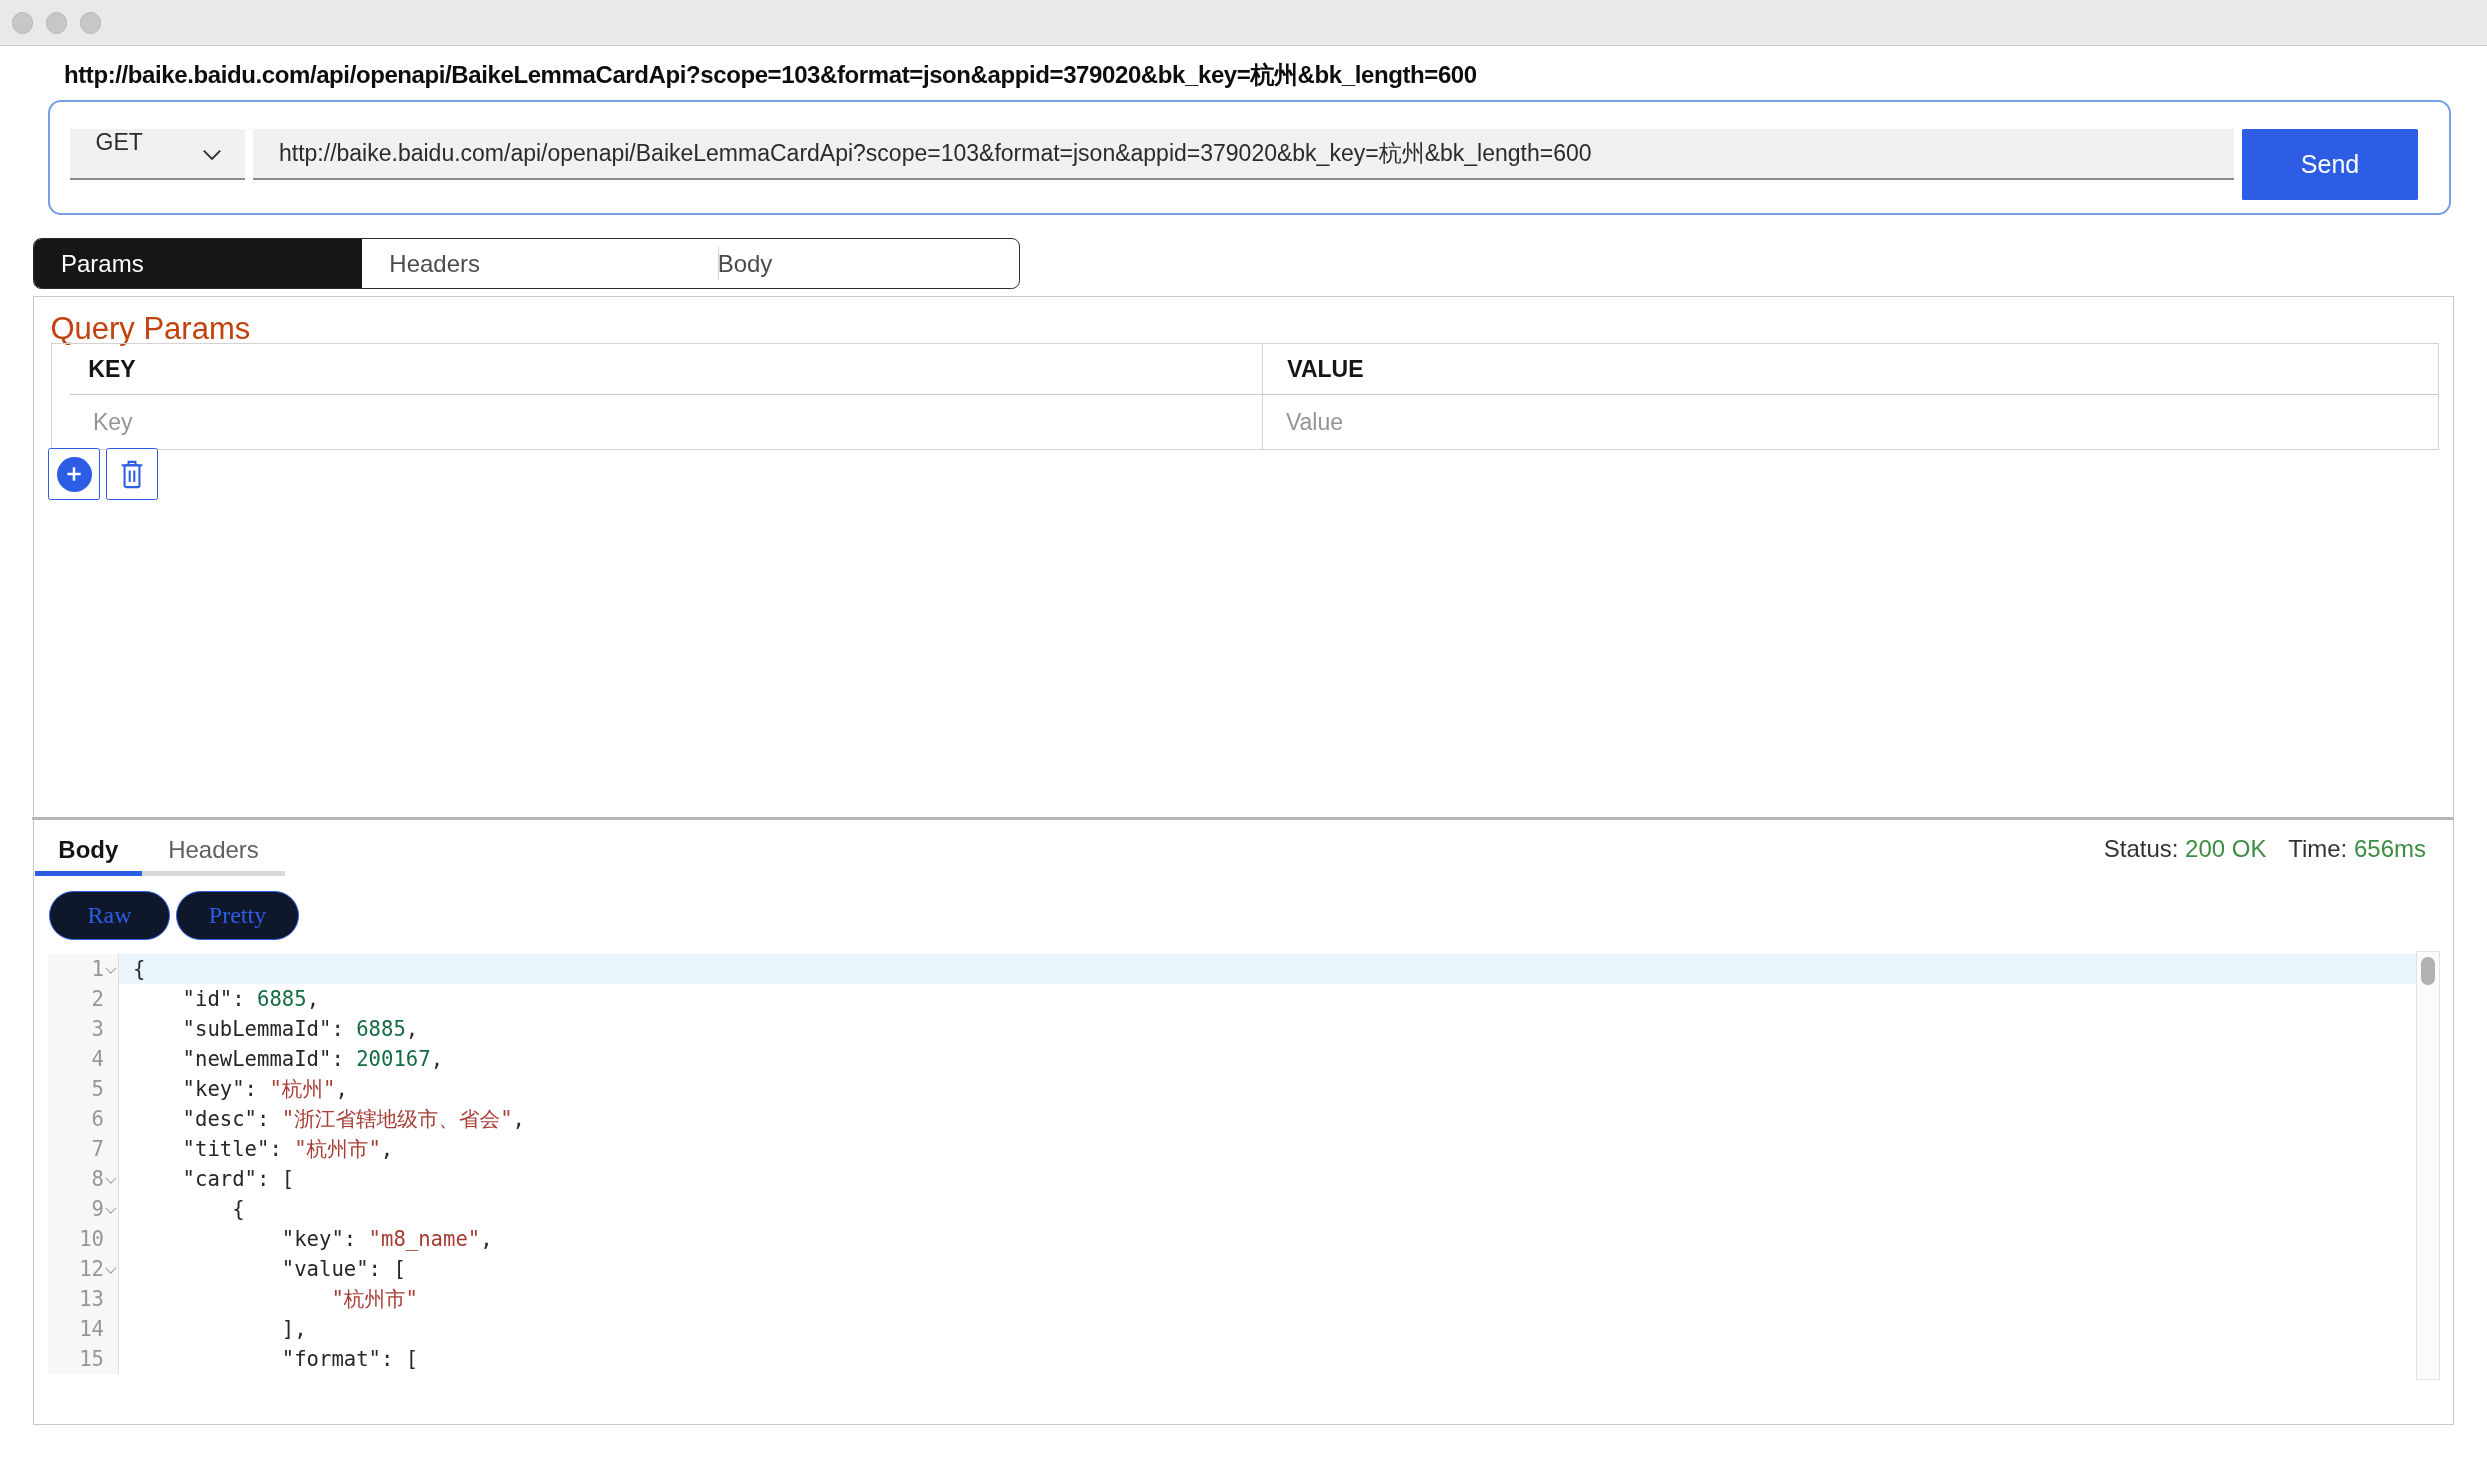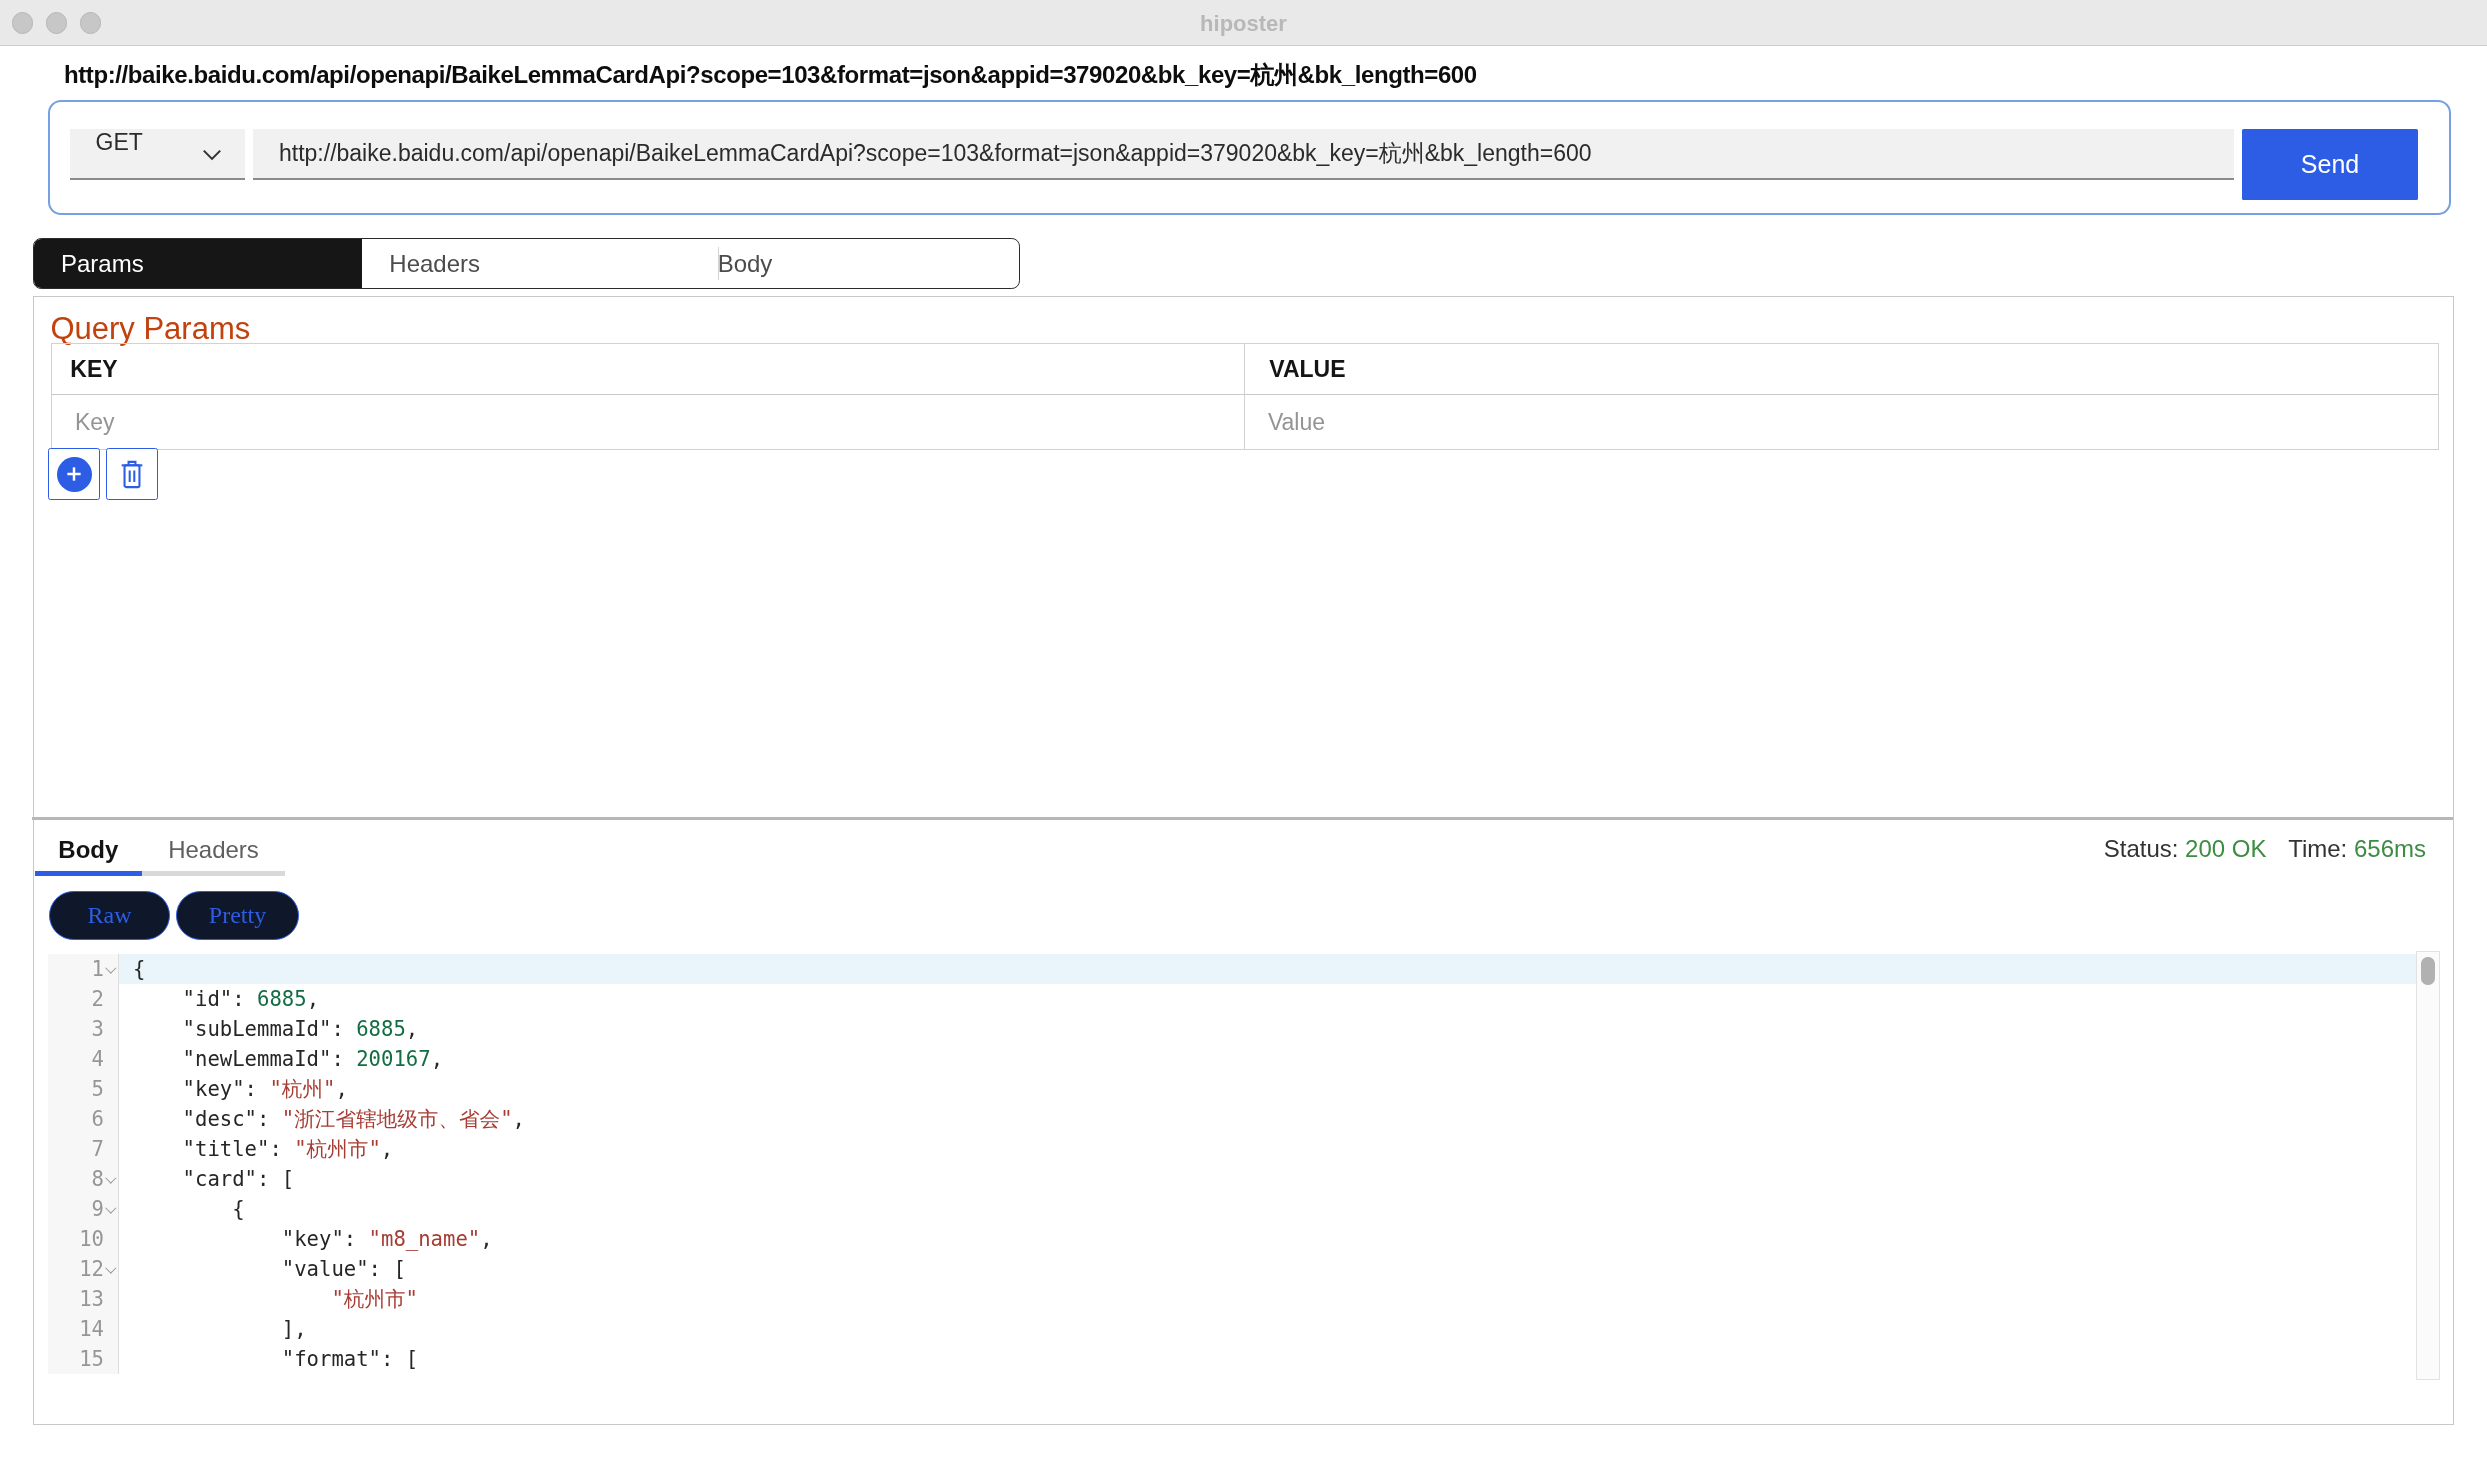"hiposter" div.win-title { html: <div>hiposter</div> -> none }
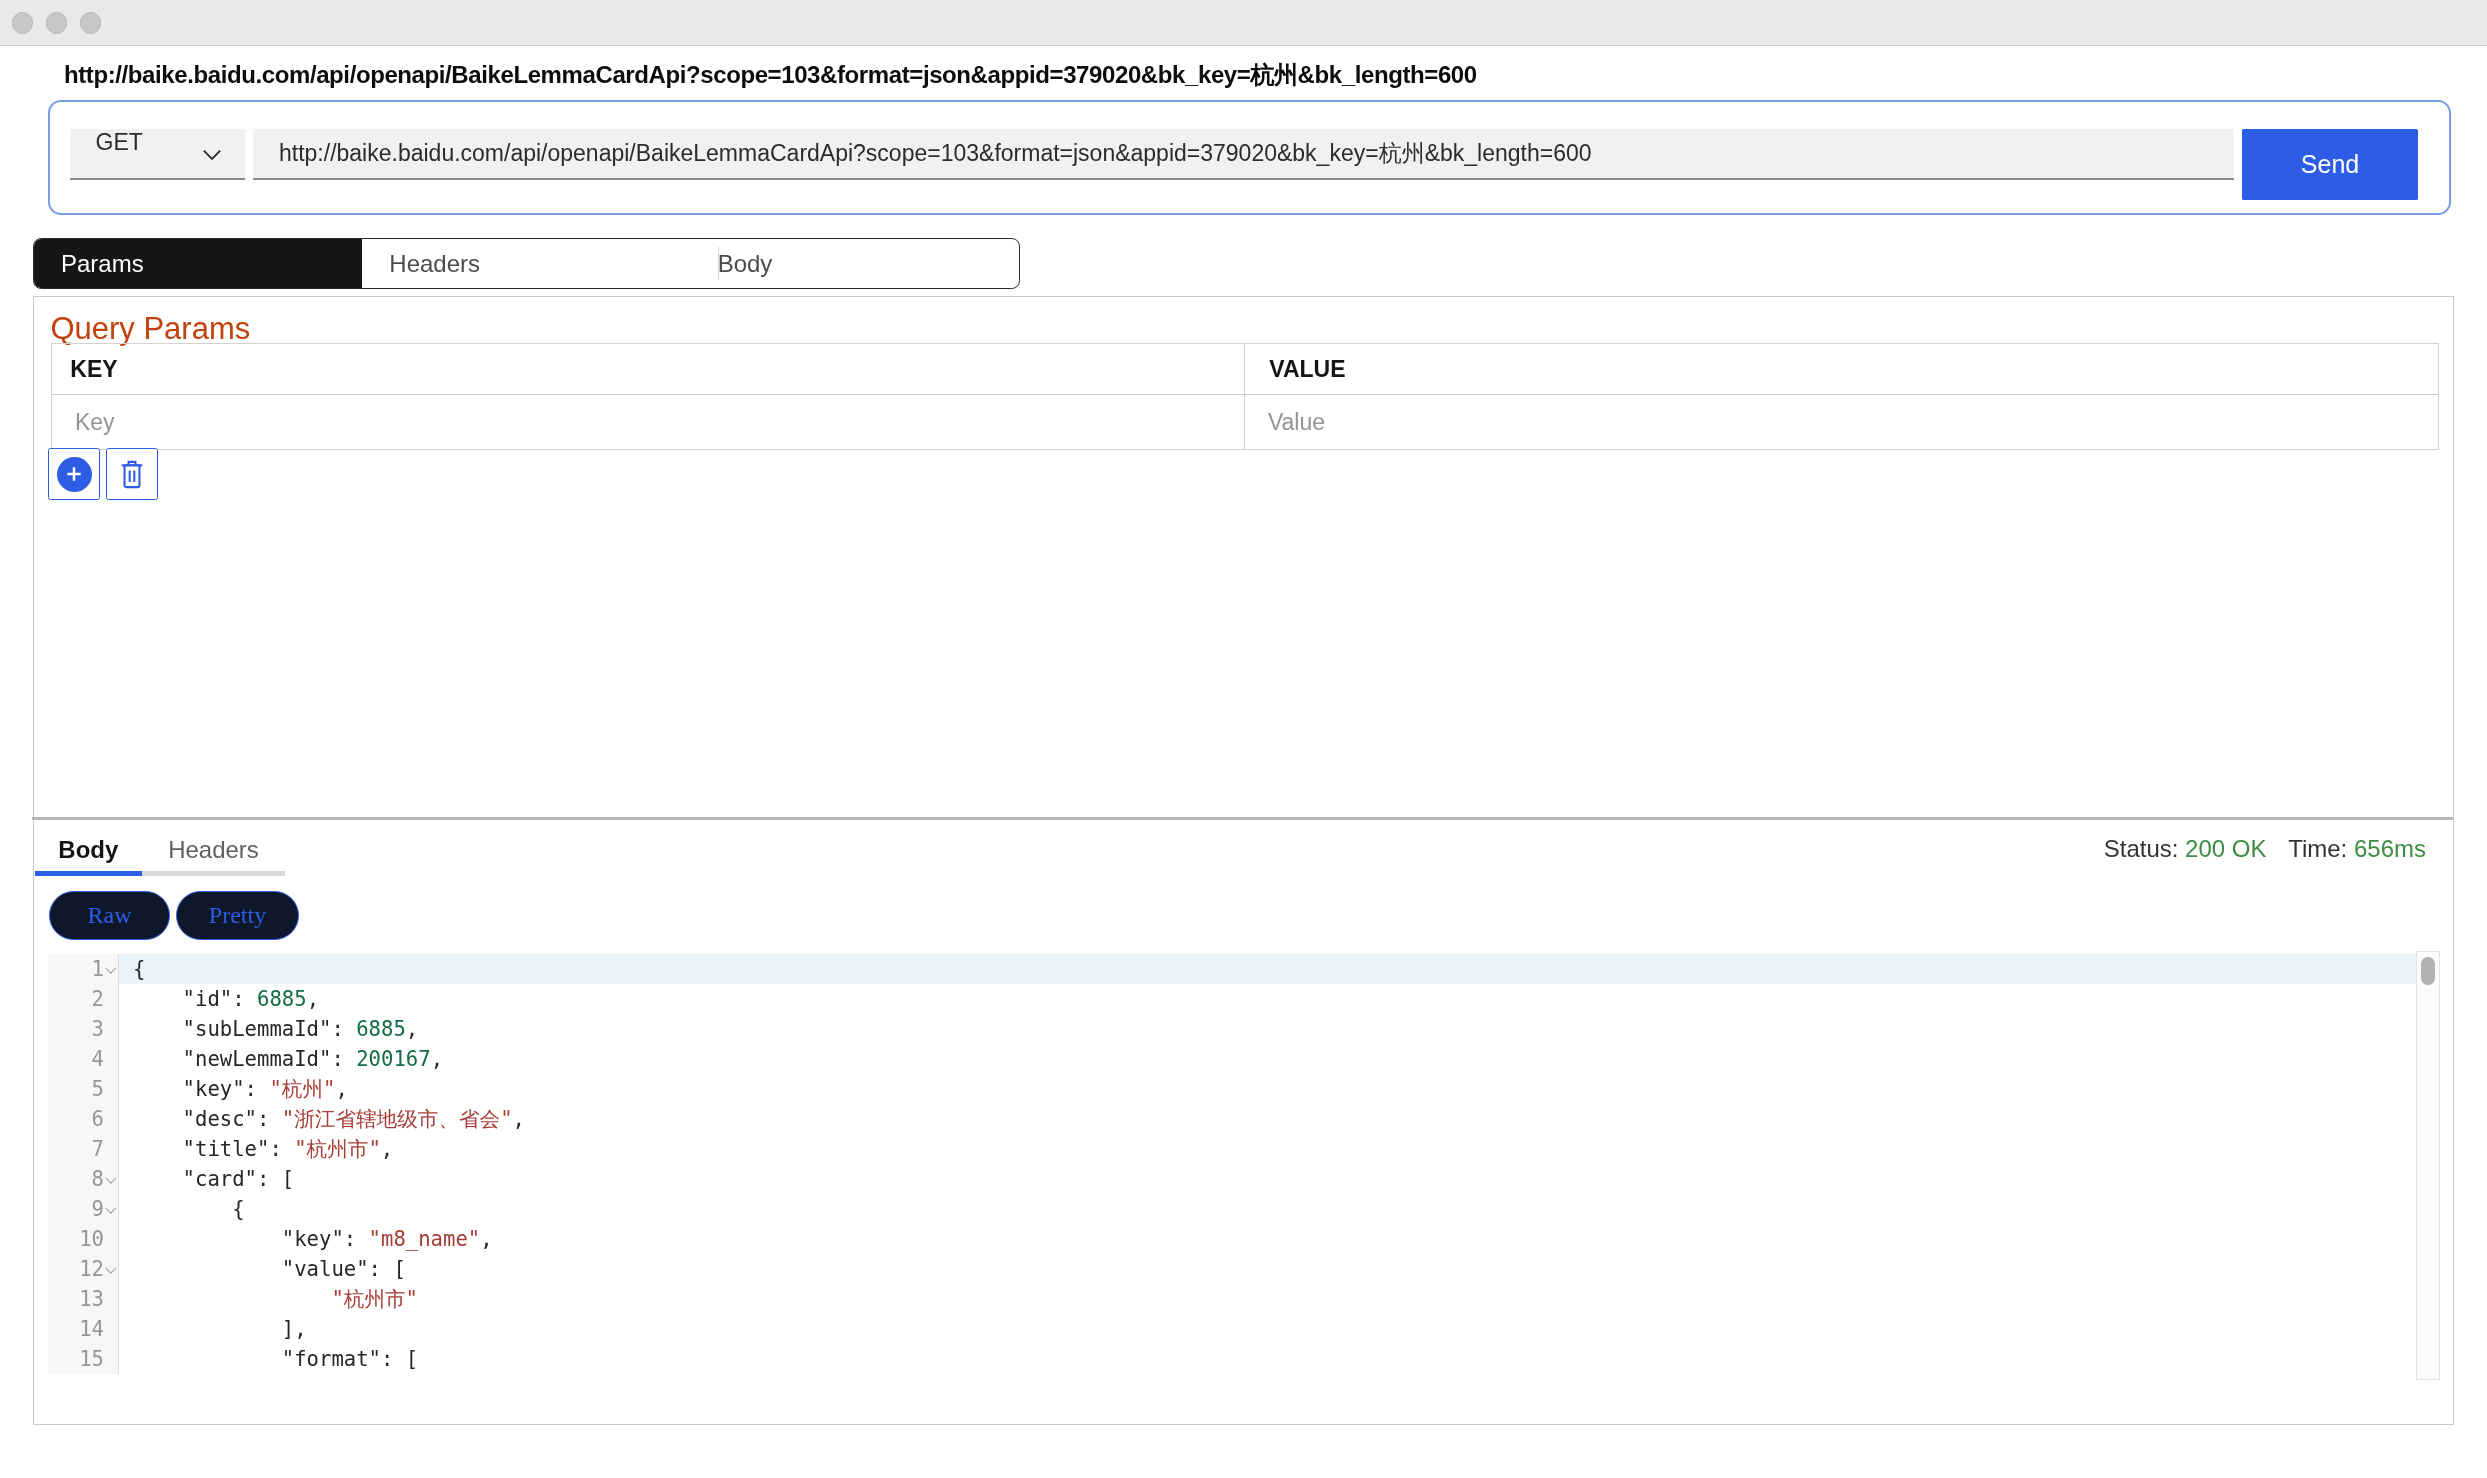"KEY" .qp-table { padding-left: none -> 18px }
